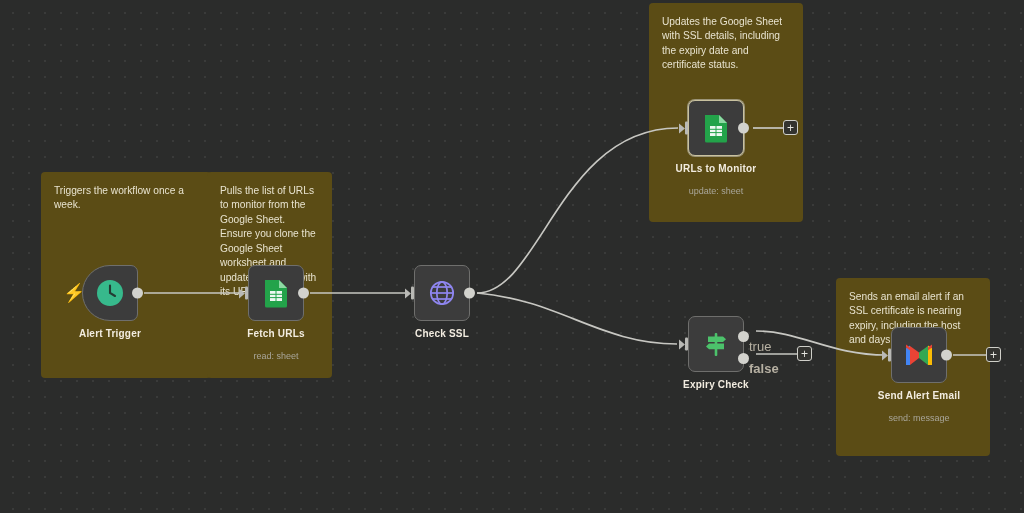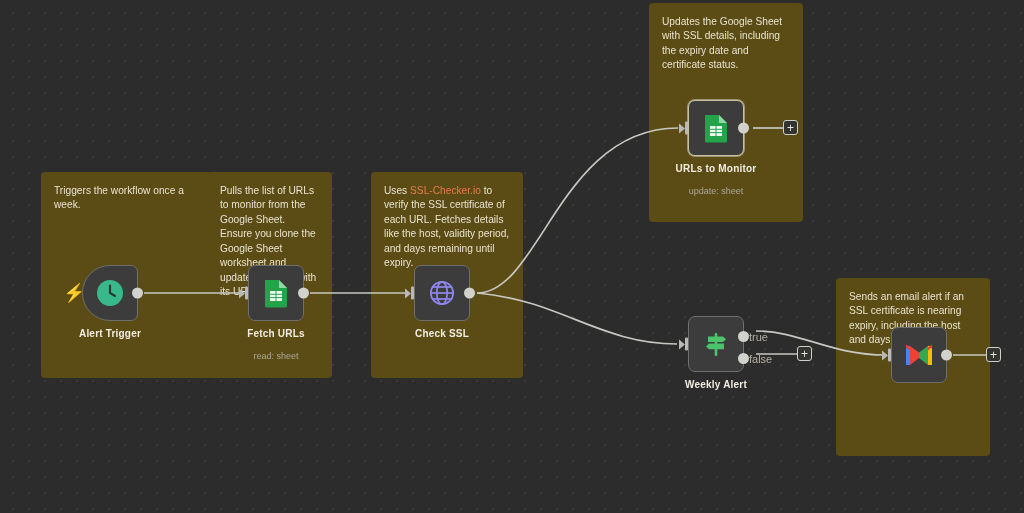"Uses SSL-Checker.io to verify the" div.sticky { html: <div> <div><span>Uses </span><span>SSL-Checker.io</span><span> to verify the SSL certificate of each URL. Fetches details like the host, validity period, and days remaining until expiry.</span></div> </div> -> none }
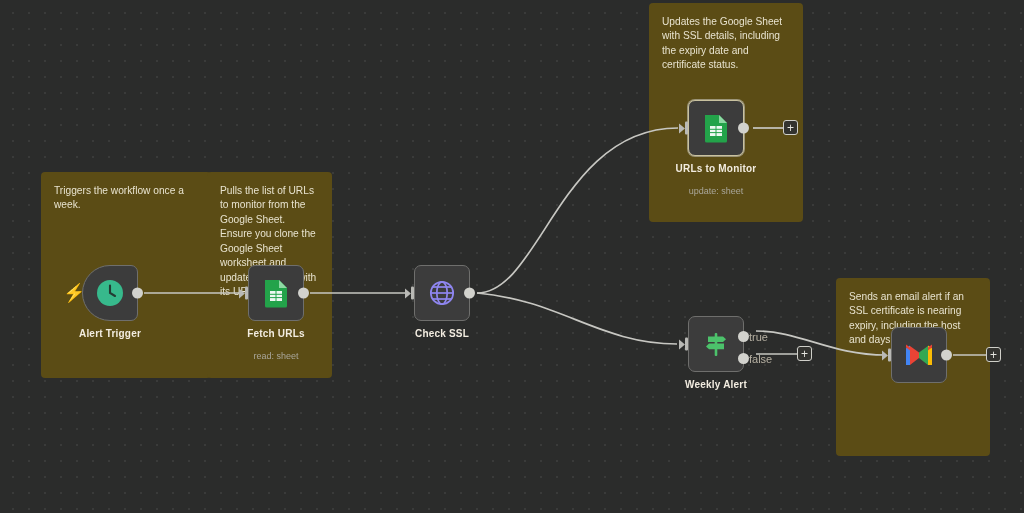"true" .port-label { font-size: 11px -> 13px; margin-top: none -> 8px }
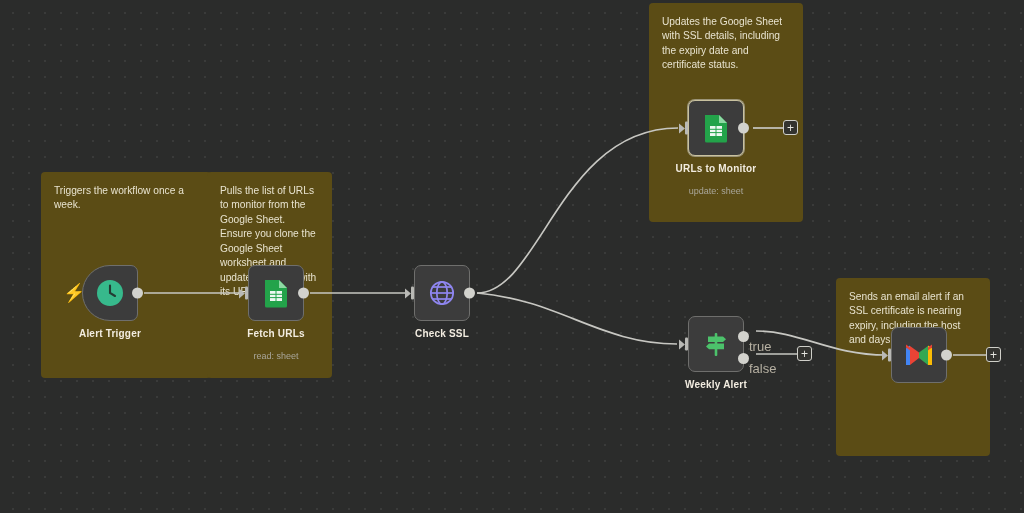"false" span.port-label { font-weight: none -> bold }
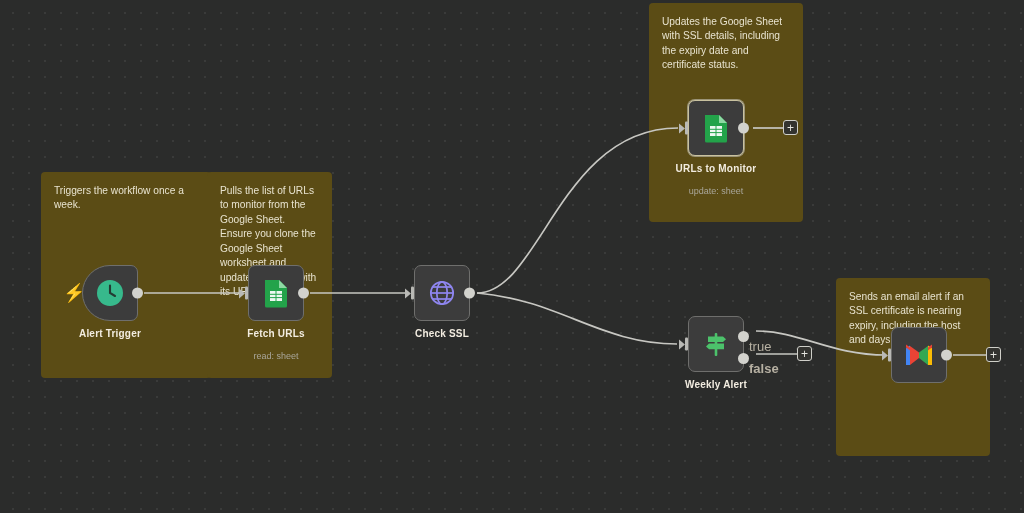"Weekly Alert" div.node-title { text: Weekly Alert -> Expiry Check }
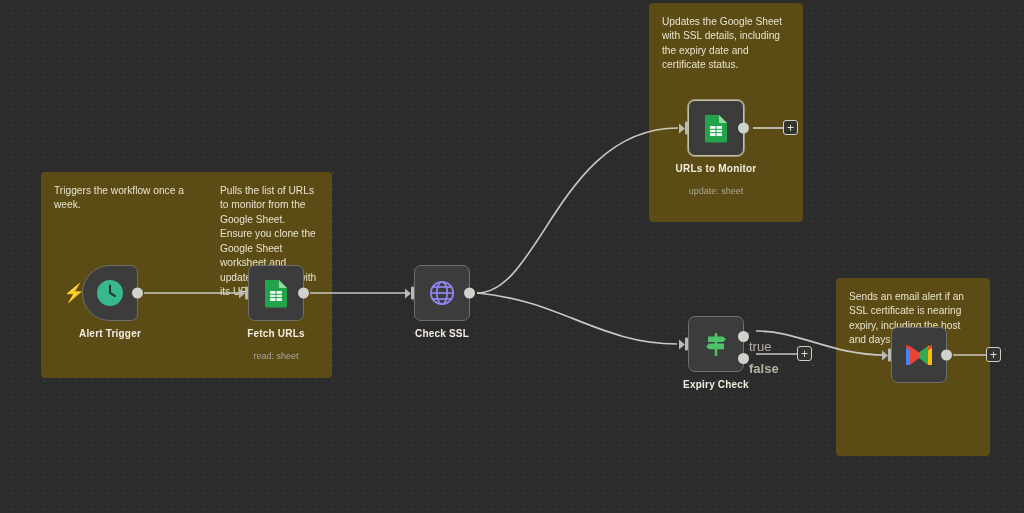"Send Alert Email" div.node-label { html: none -> <div> <div>Send Alert Email</div> <div>send: message</div> </div> }
